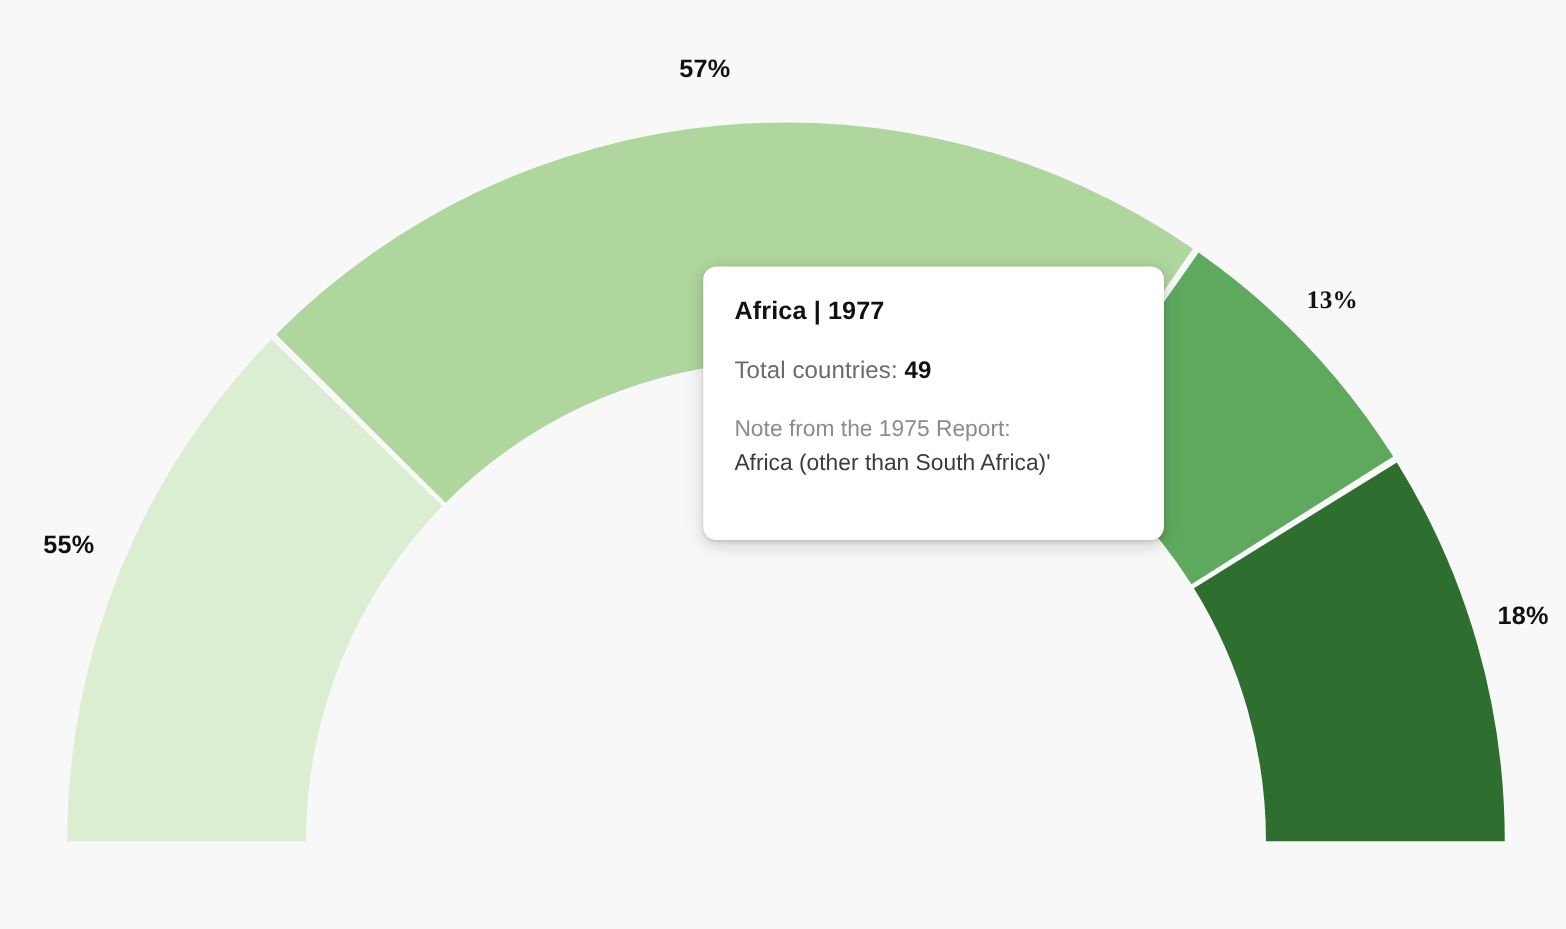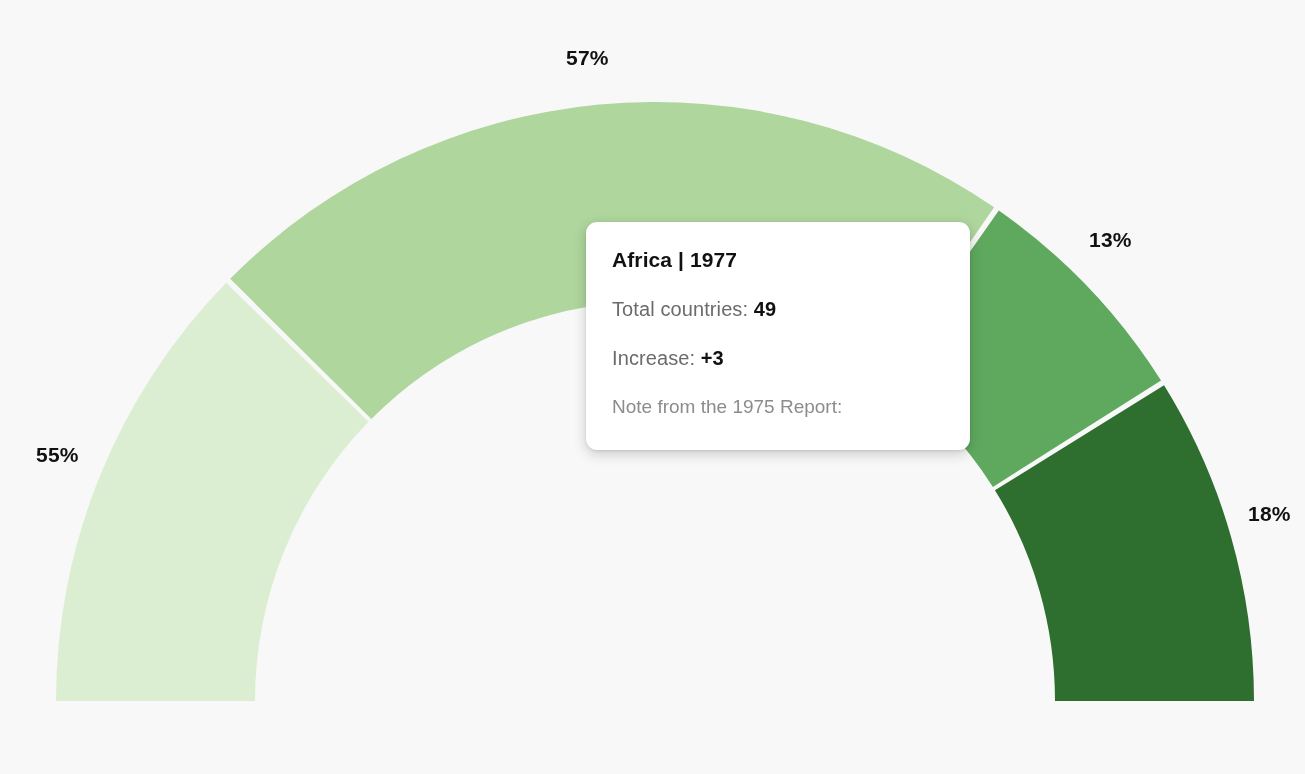"13%" div.pct-label { font-family: none -> Liberation Serif, serif; top: 228px -> 238px }
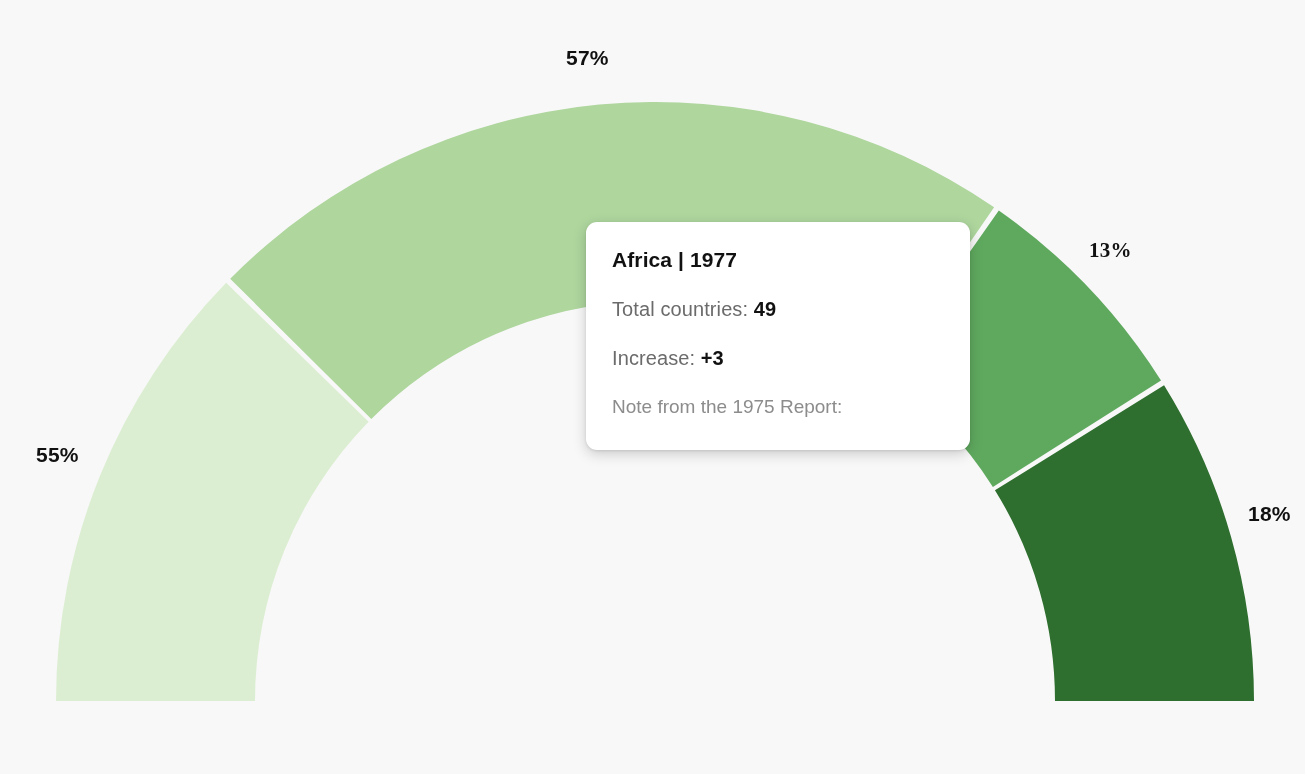"Increase: +3" div.tt-row { html: <div> <span>Increase:</span> <span>+3</span> </div> -> none }
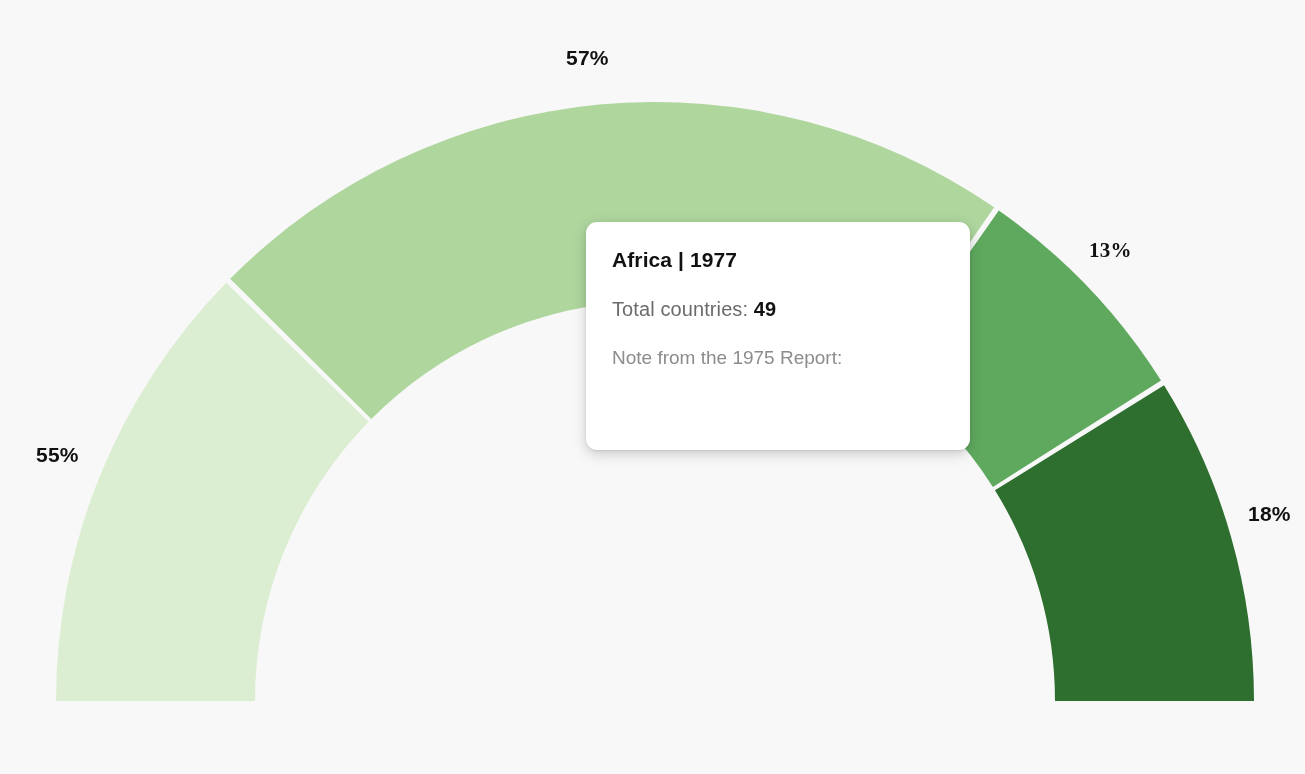"Africa (other than South Africa)'" div.tt-note-text { html: none -> <div>Africa (other than South Africa)'</div> }
